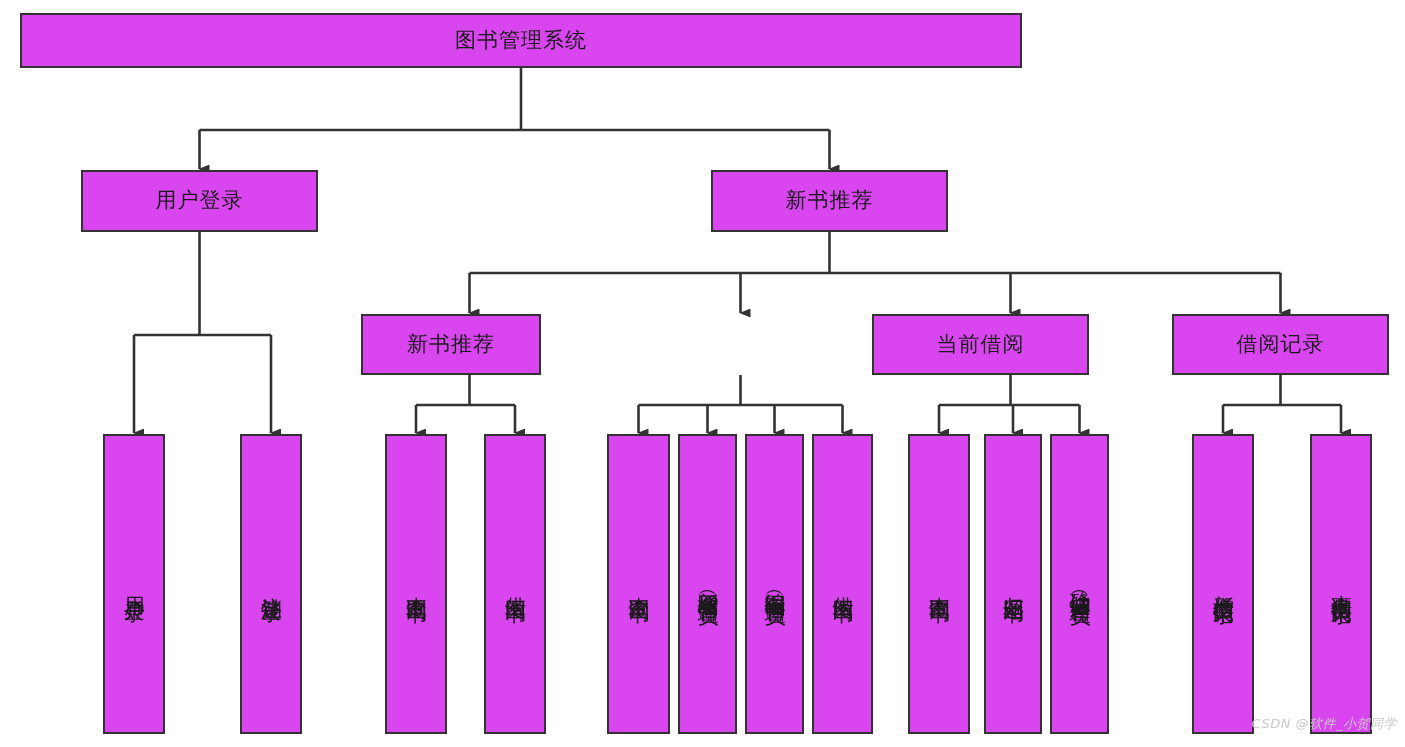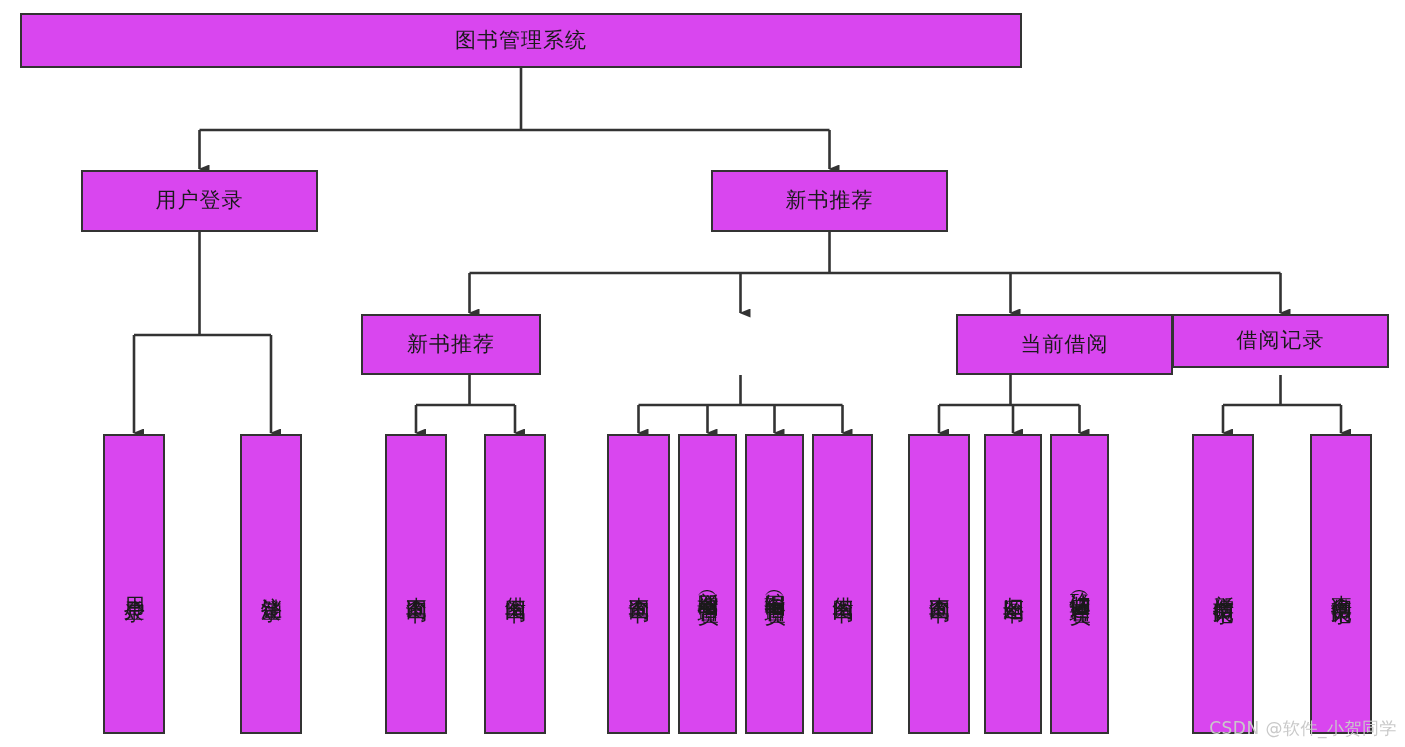"当前借阅" div.node { left: 956px -> 872px }
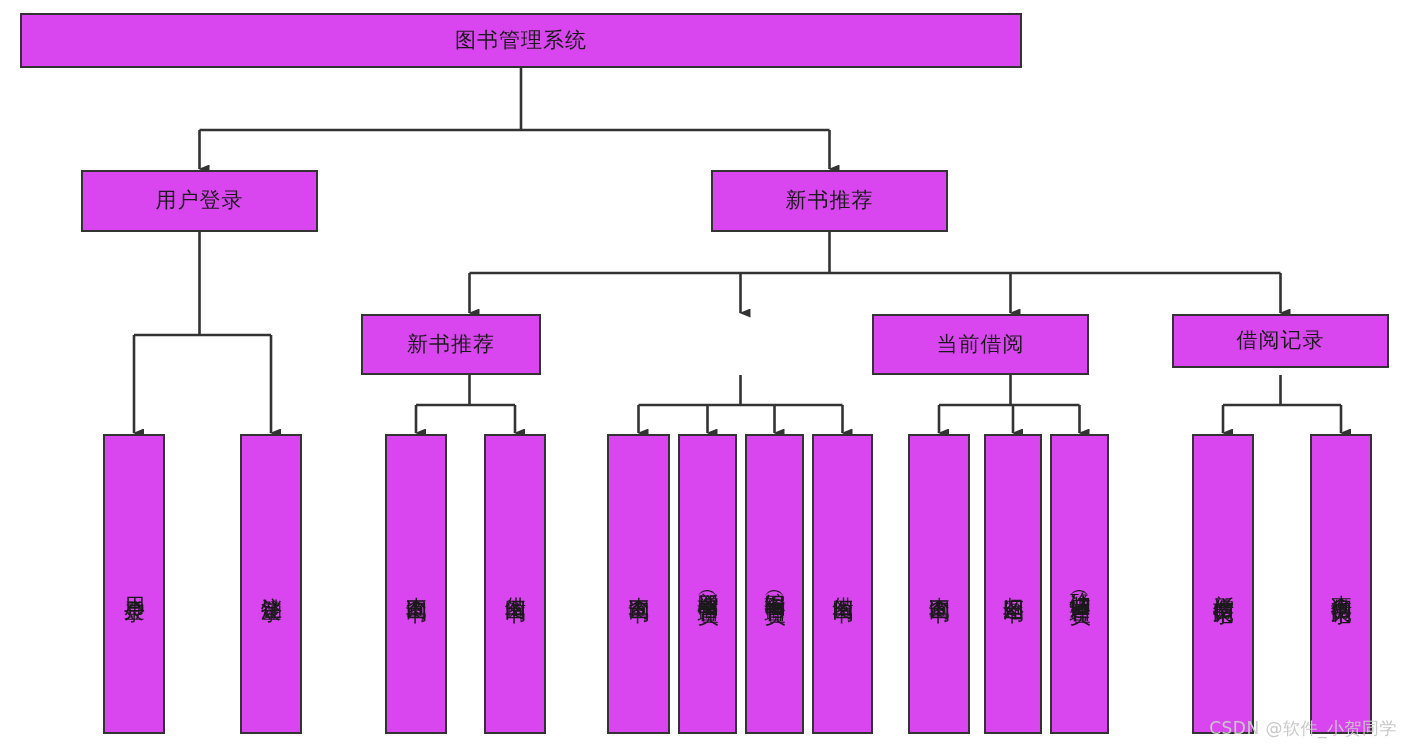"借阅记录" div.node { height: 54px -> 61px }
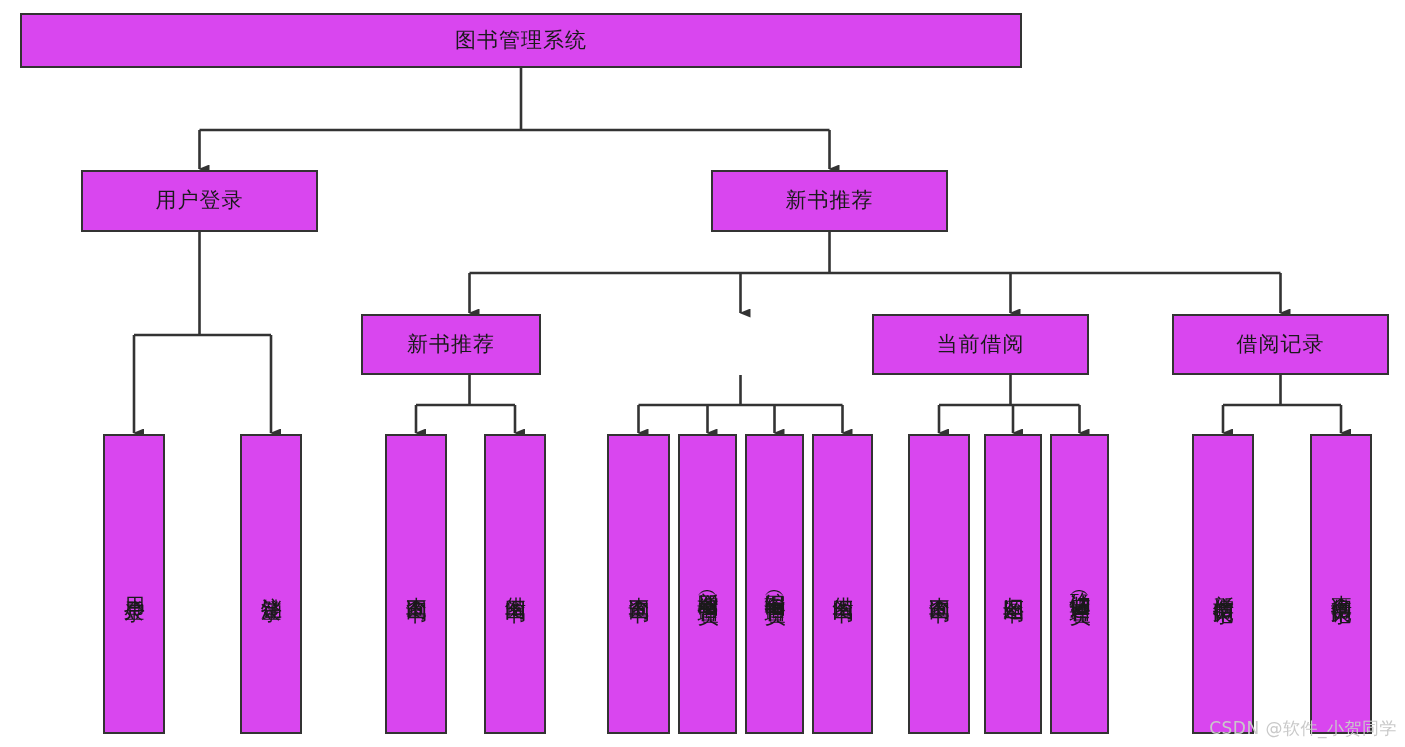"CSDN @软件_小贺同学" #watermark { bottom: 7px -> 14px; font-size: 17px -> 13px; font-style: none -> italic }
